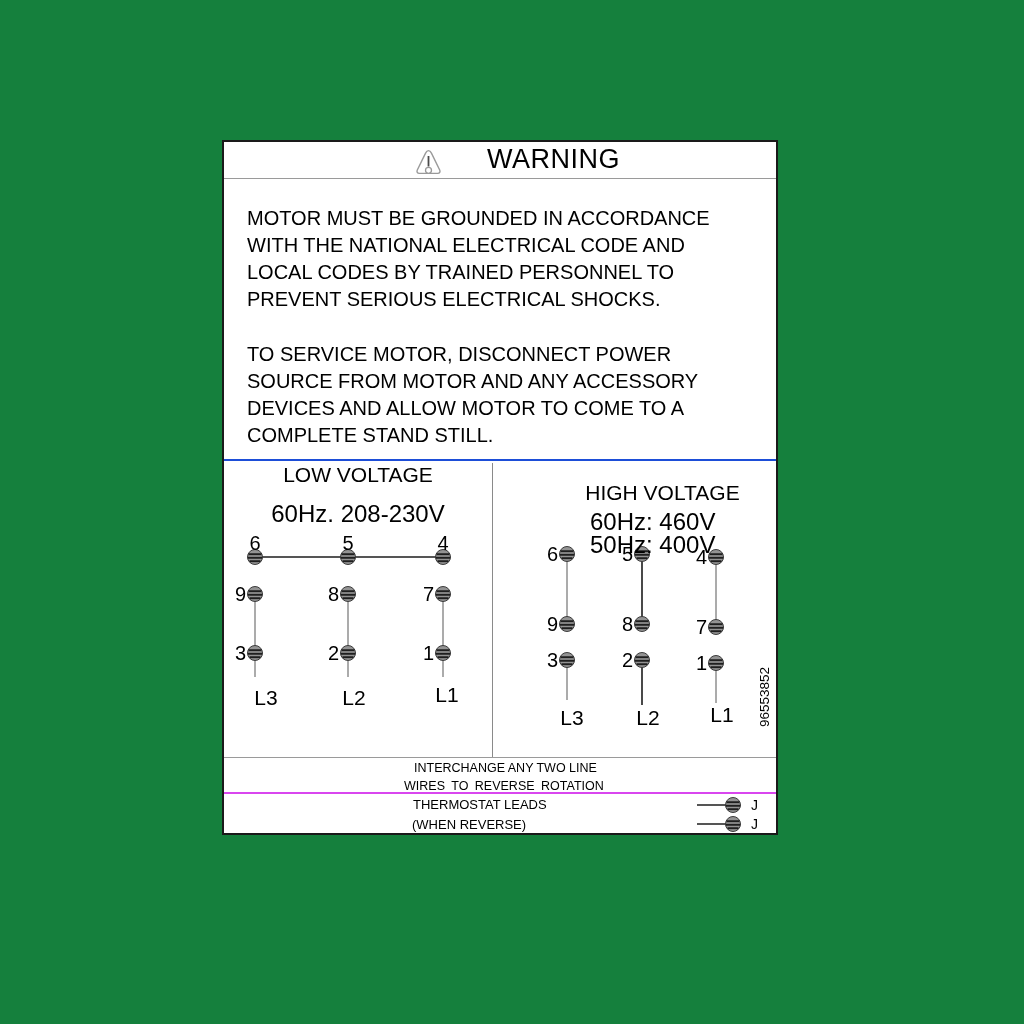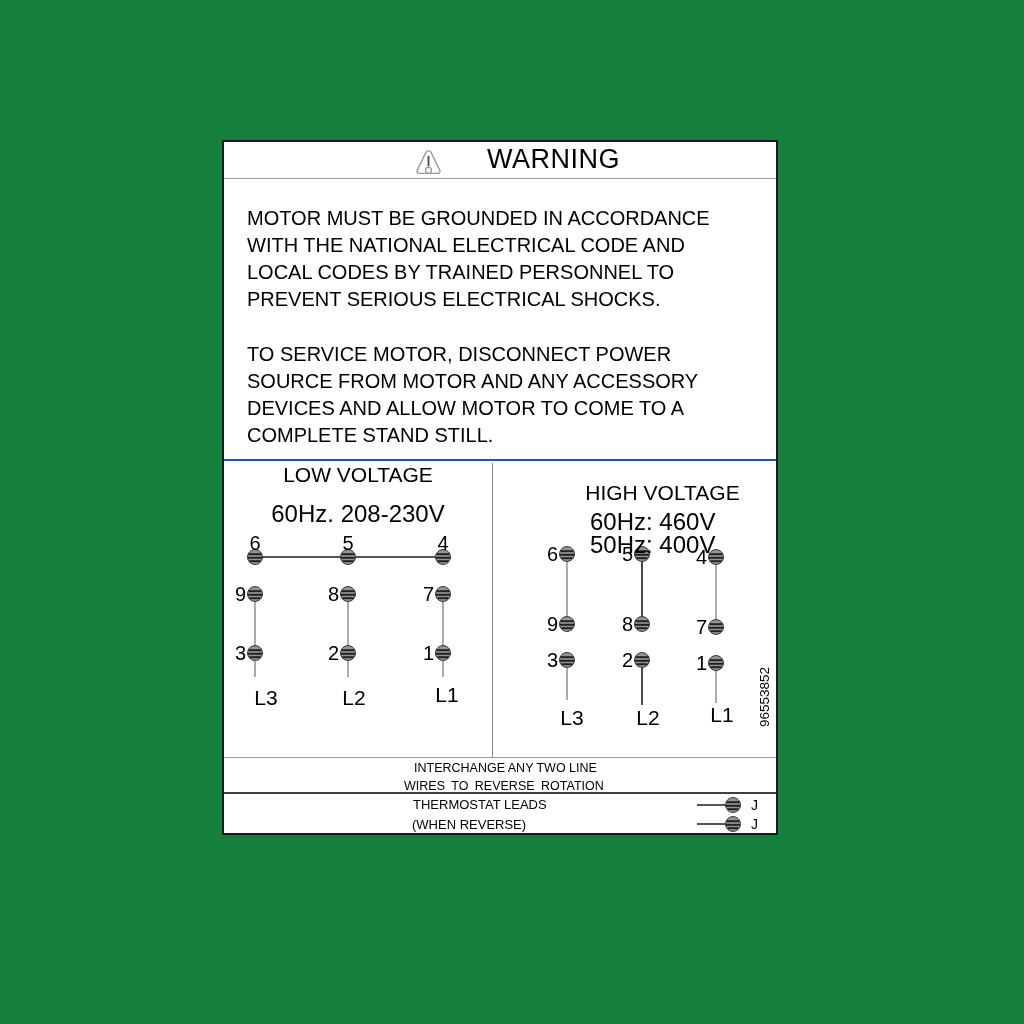"INTERCHANGE ANY TWO LINE" .notes1 { border-bottom: 2px solid #404040 -> 2px solid #d946ef }
